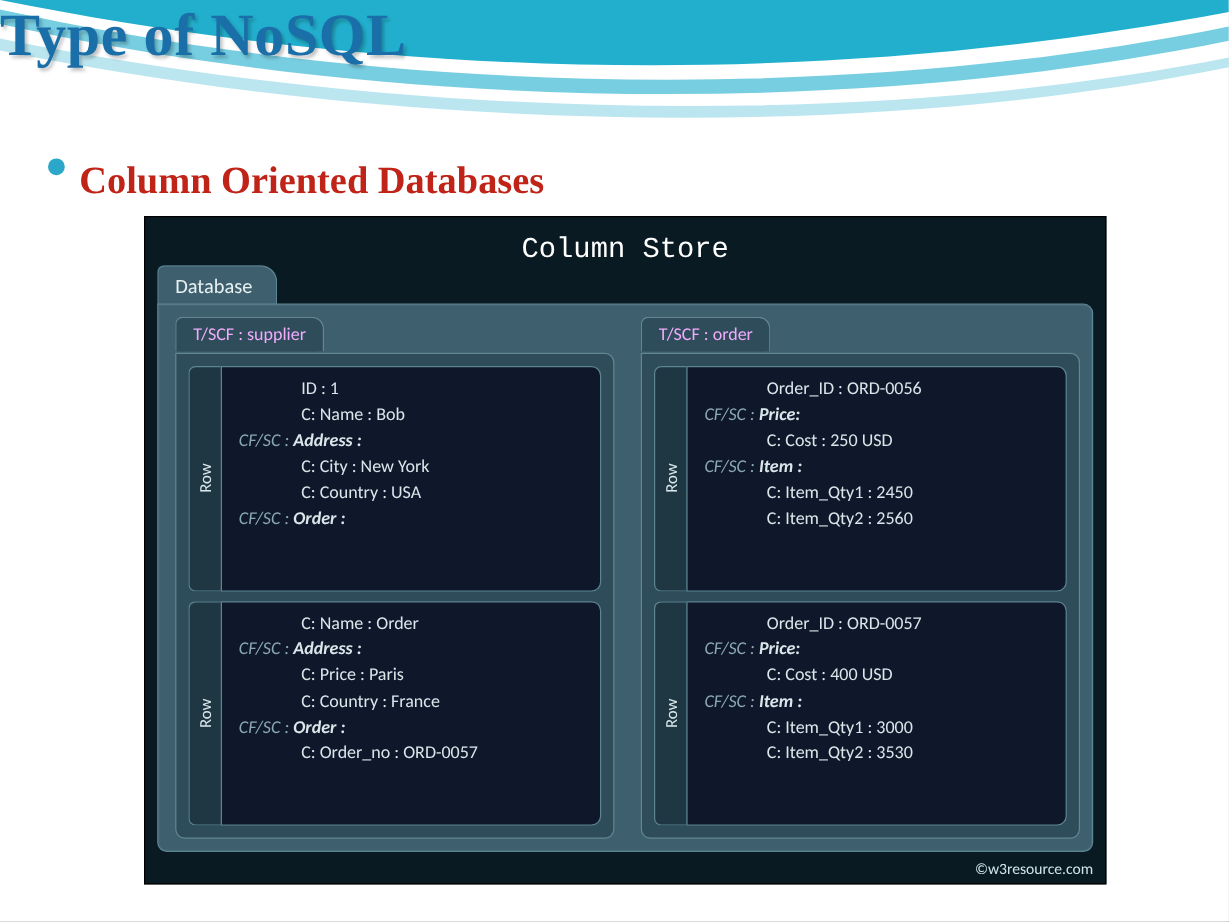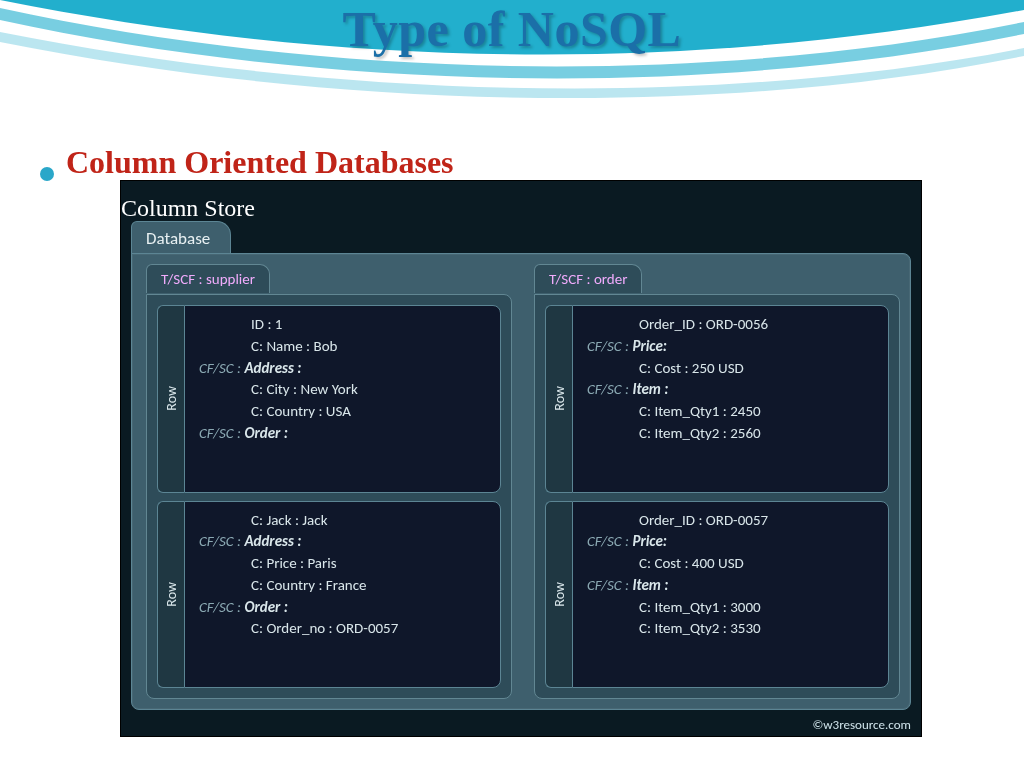"Type of NoSQL" .title { text-align: center -> left }
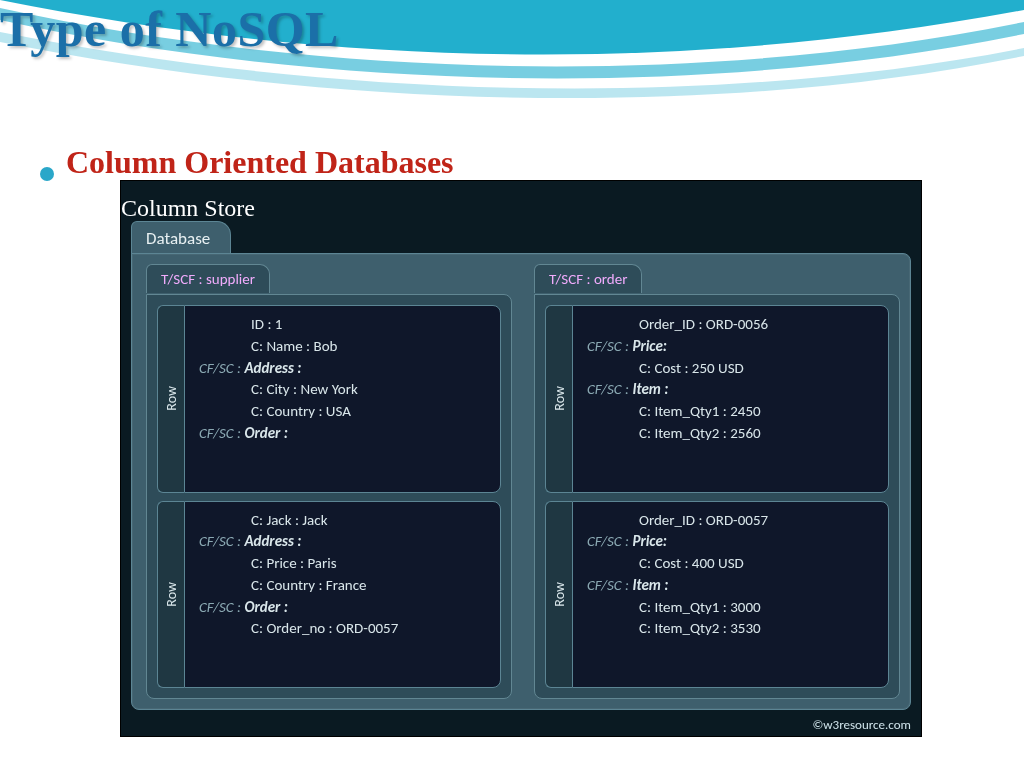"Column Oriented Databases" .bullet-row { align-items: flex-end -> flex-start; top: 144px -> 132px }
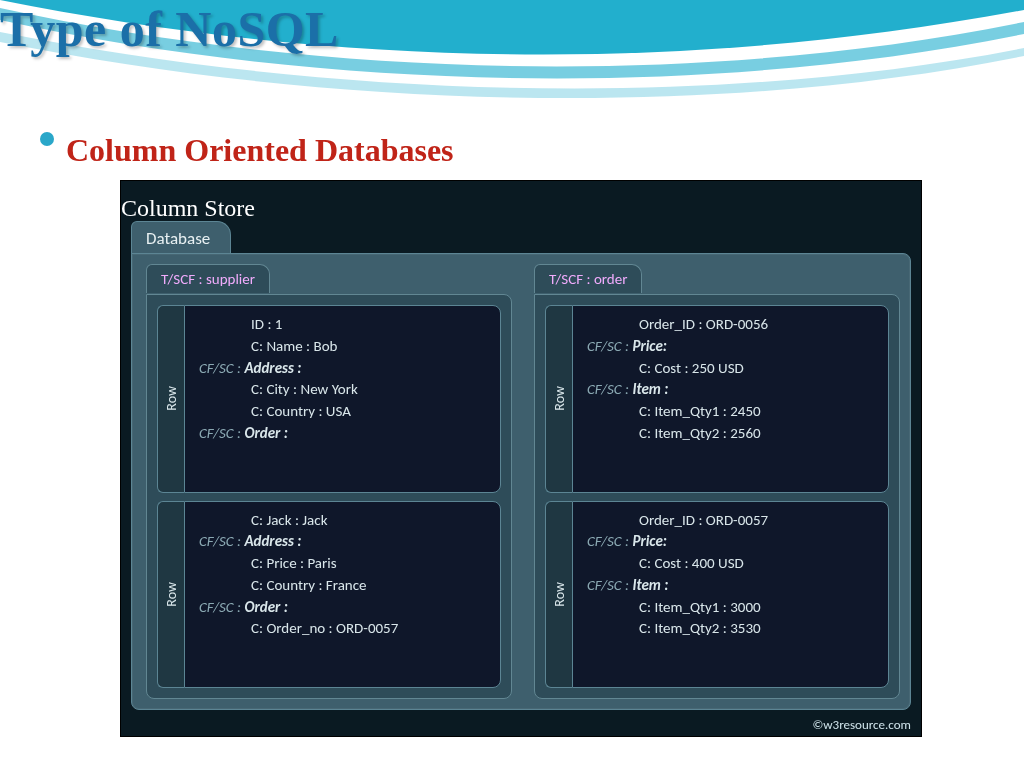"Column Store" .col-store { font-family: Liberation Serif, serif -> Liberation Mono, monospace; text-align: left -> center }
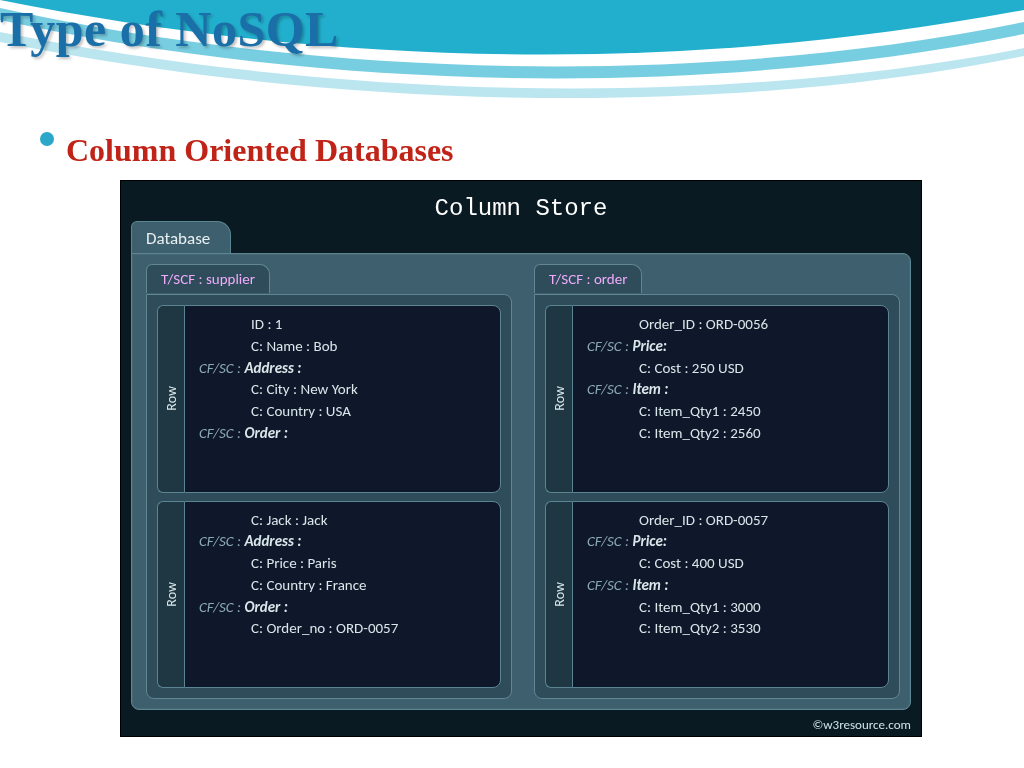"C: Jack : Jack" div.line { text: Jack : Jack -> Name : Order }
